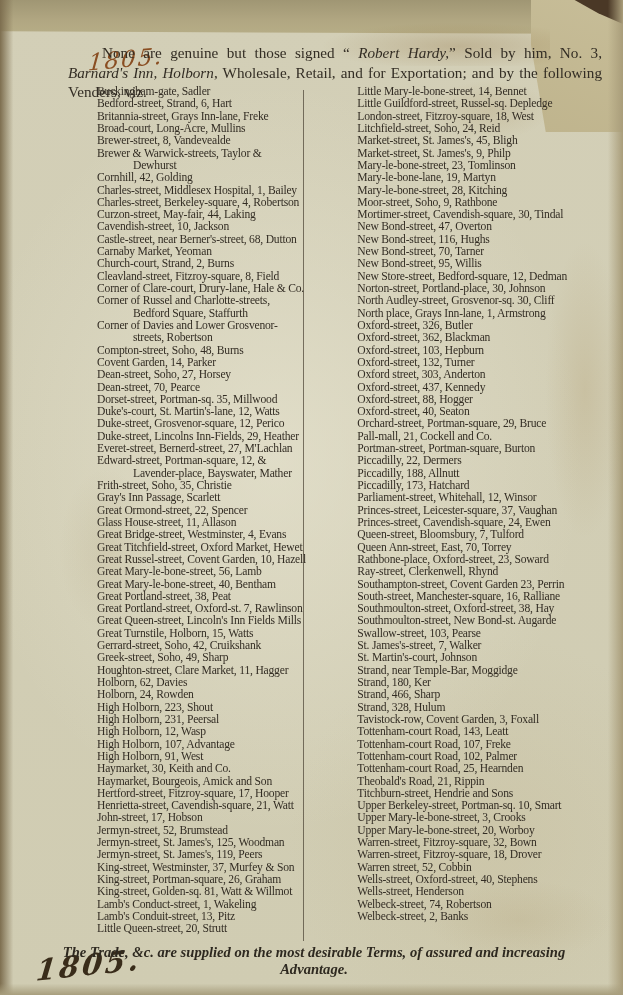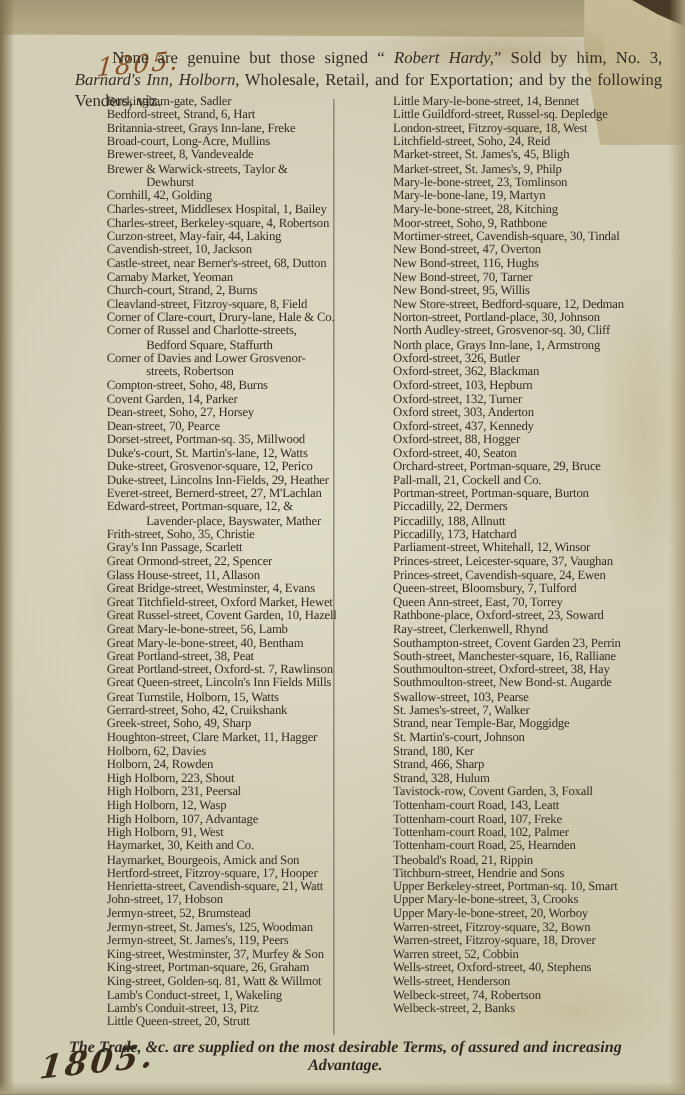"Strand, near Temple-Bar, Moggidge" div.entry { order: before "St. Martin's-court, Johnson" -> after "St. Martin's-court, Johnson" }
